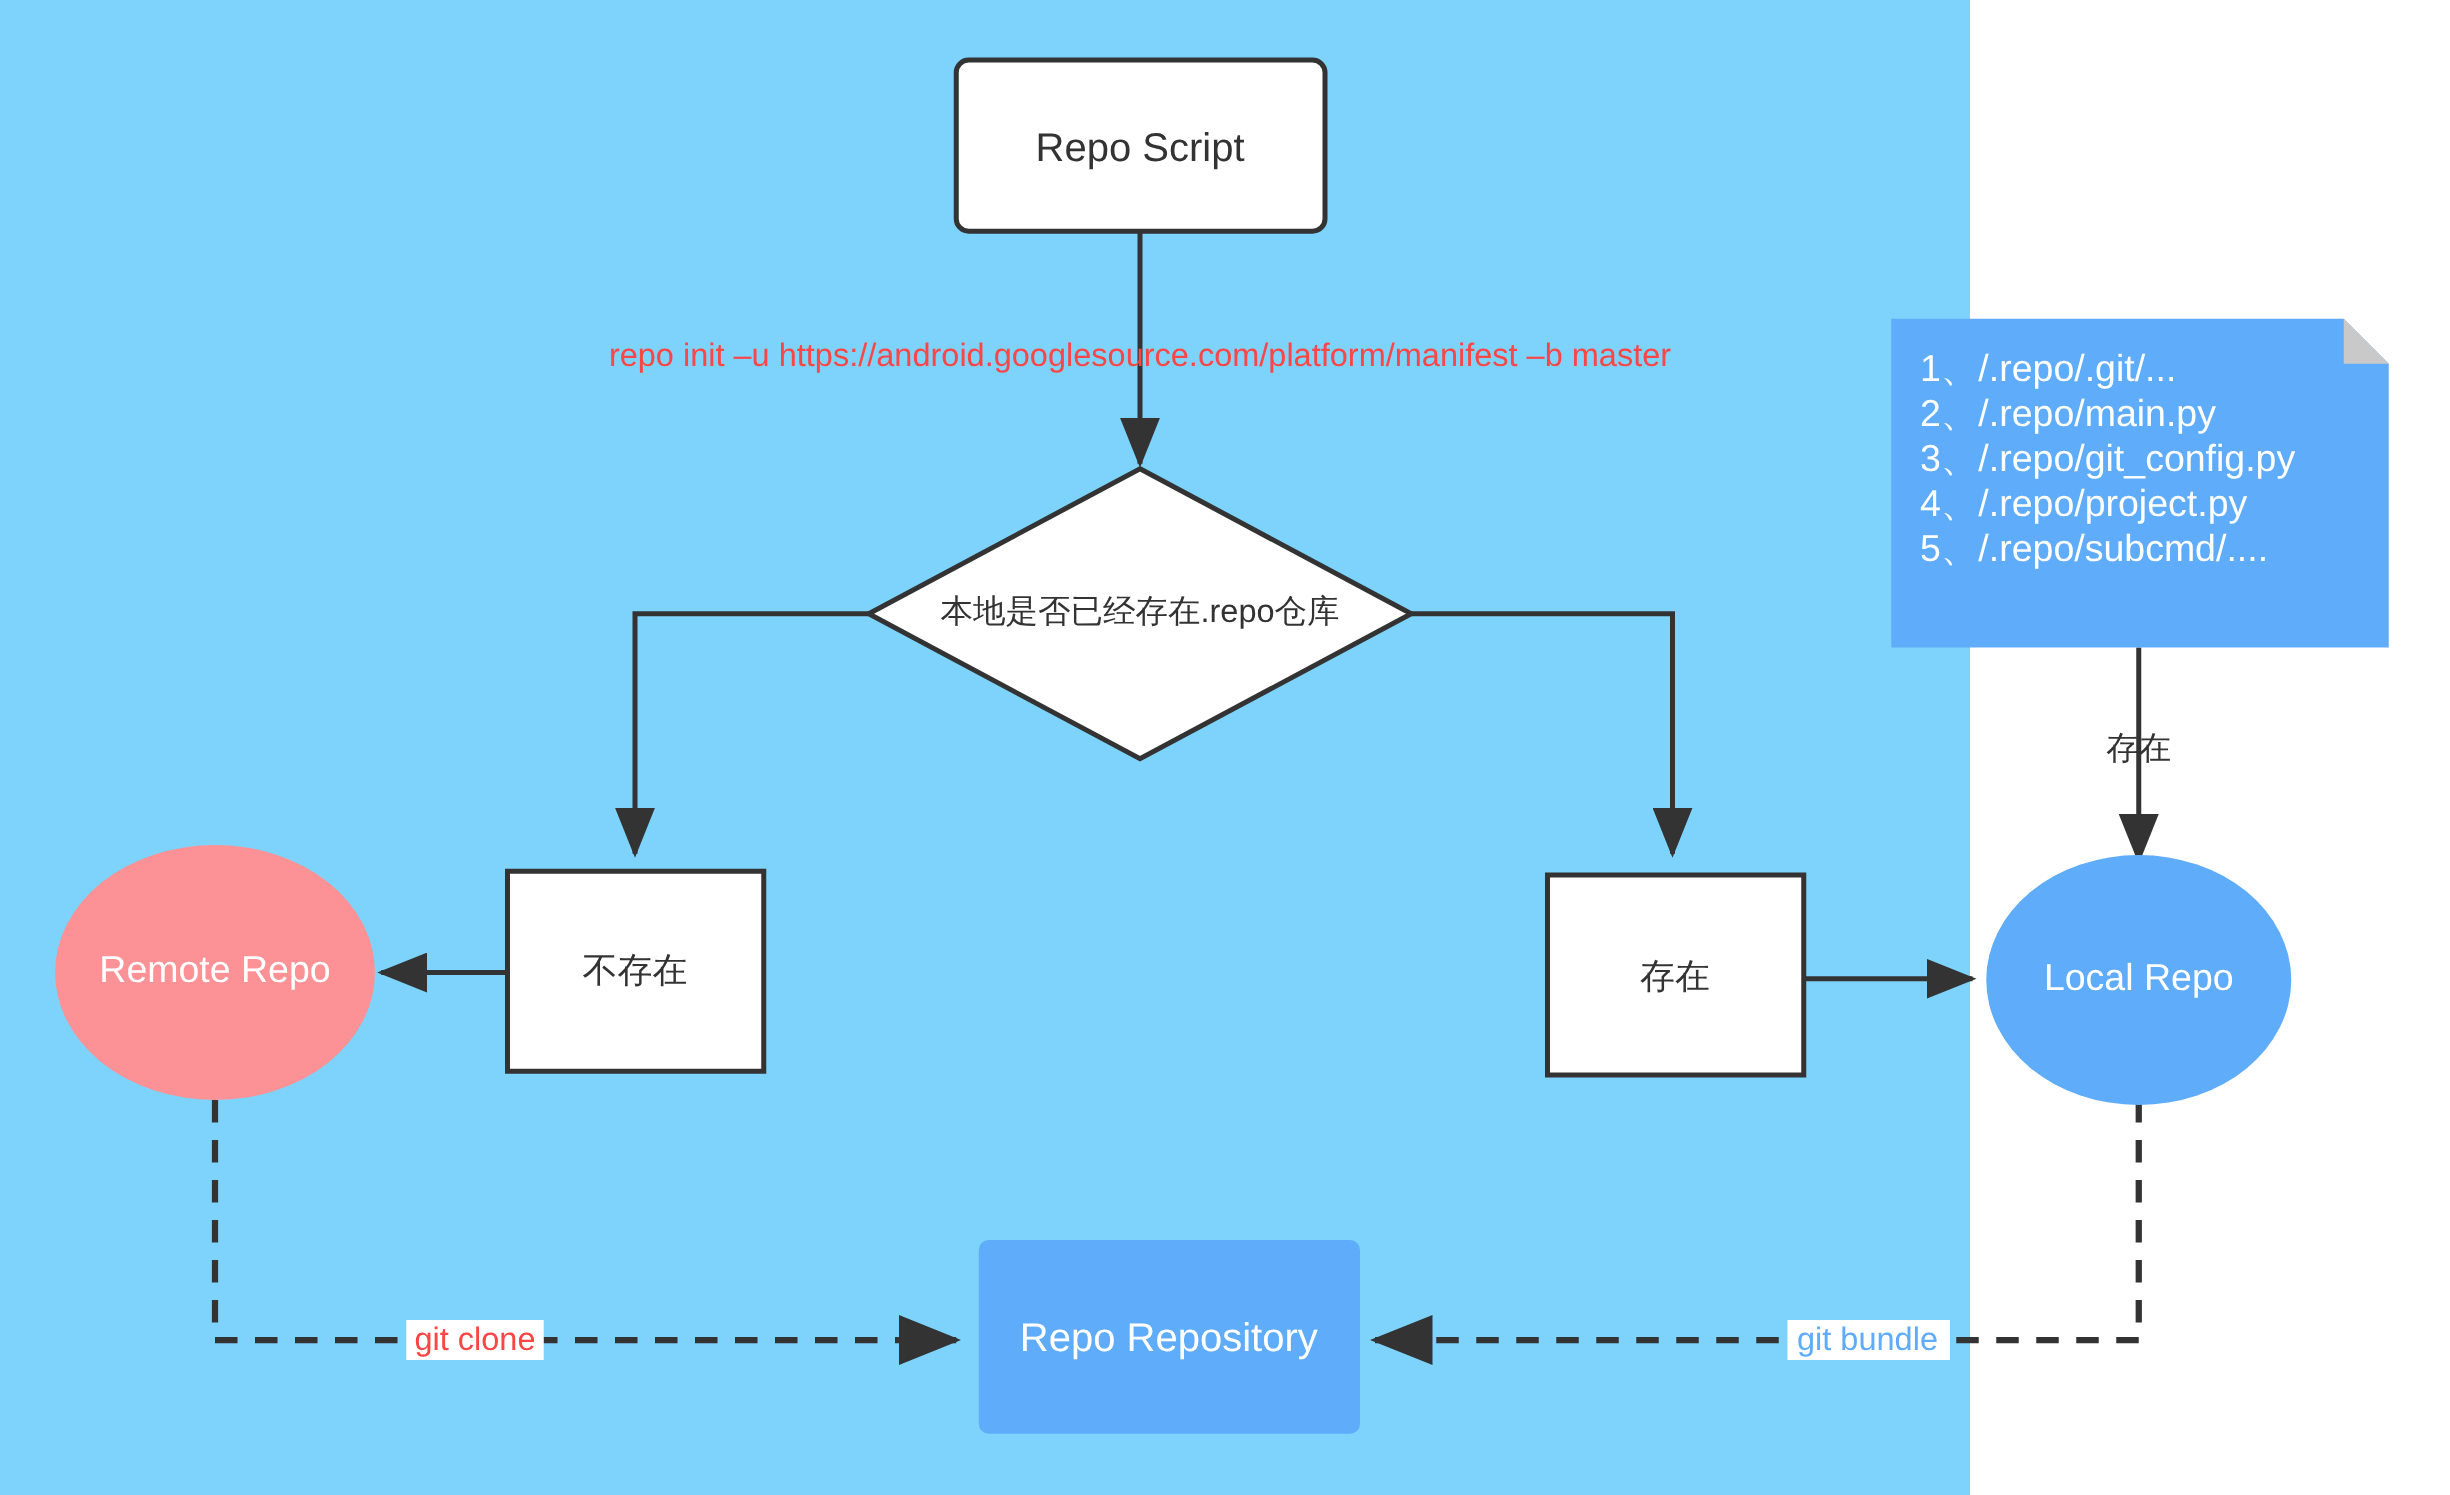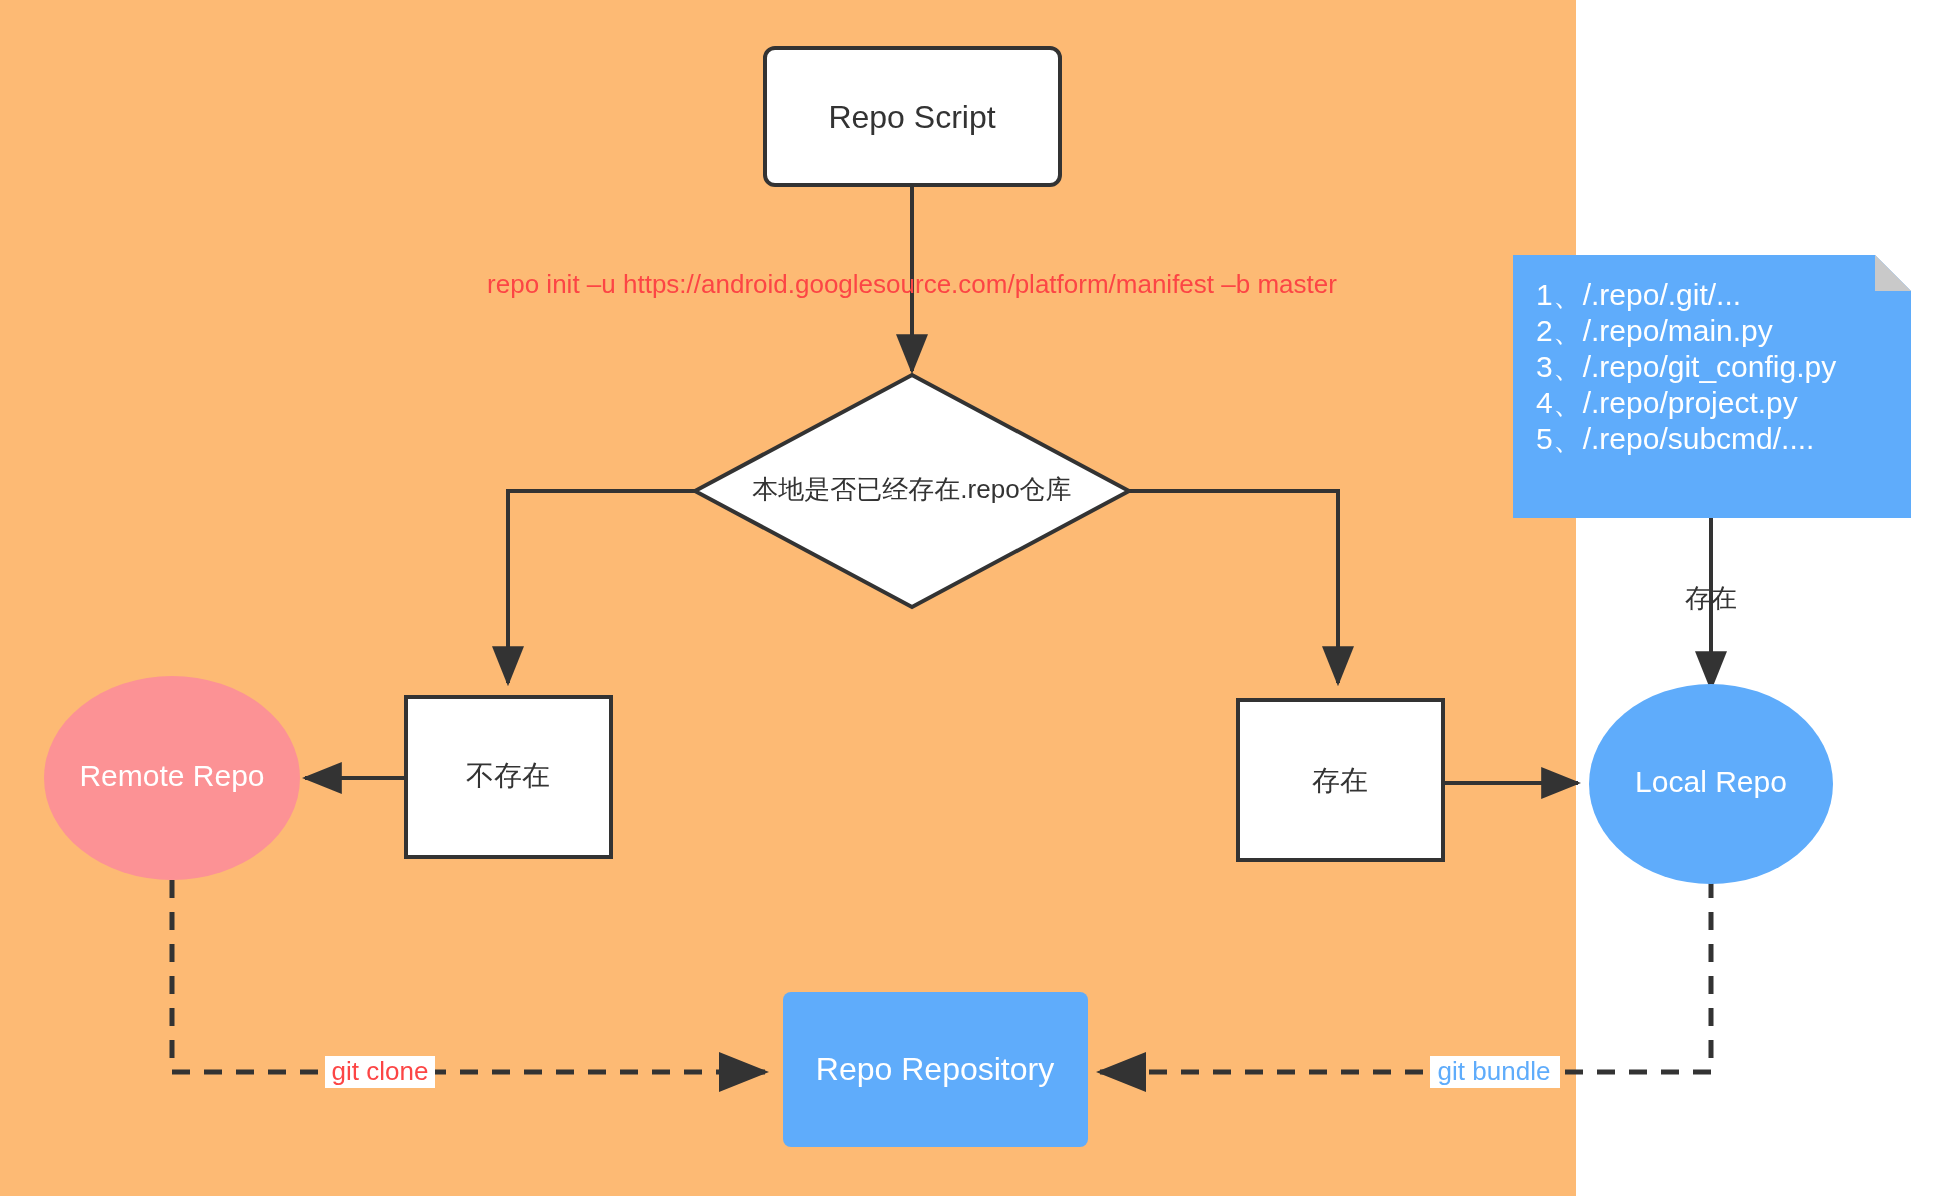"Repo Script" #canvas { background: #fdba74 -> #7dd3fc }
